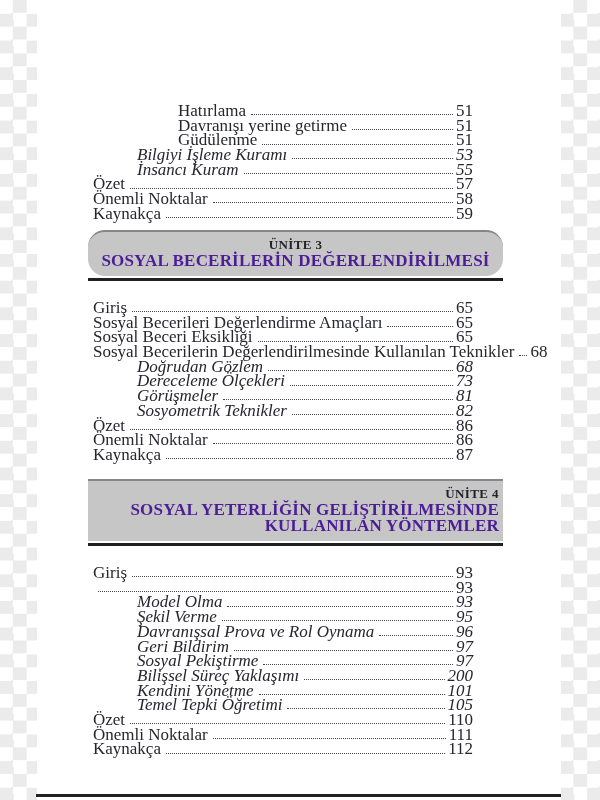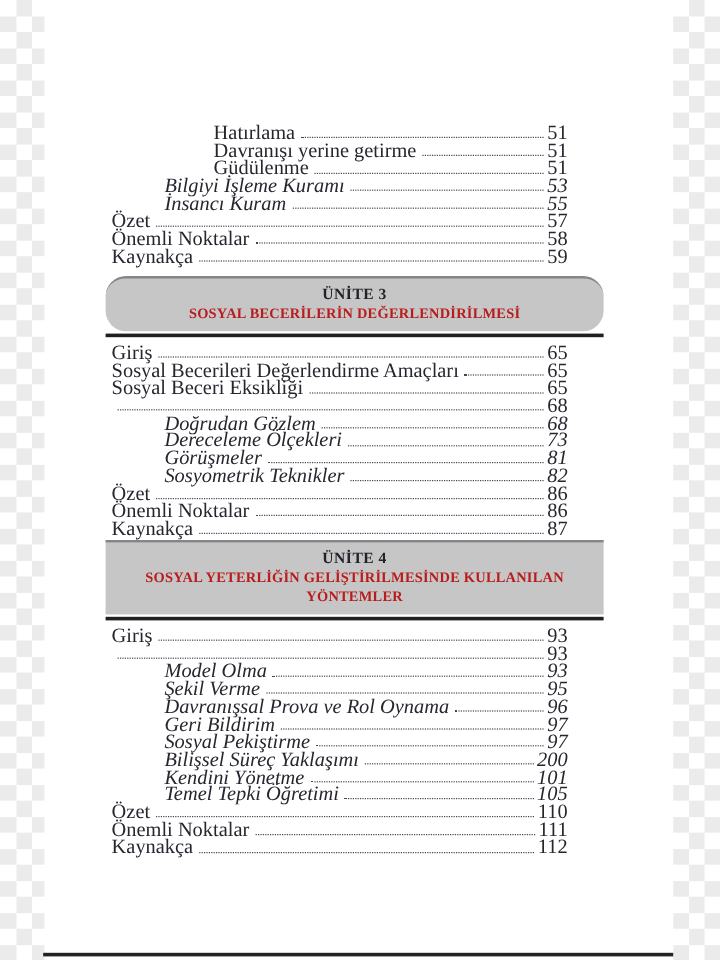"SOSYAL BECERİLERİN DEĞERLENDİRİLMESİ" .banner .btitle { color: #b91c1c -> #4c1d95; font-size: 12px -> 17px }
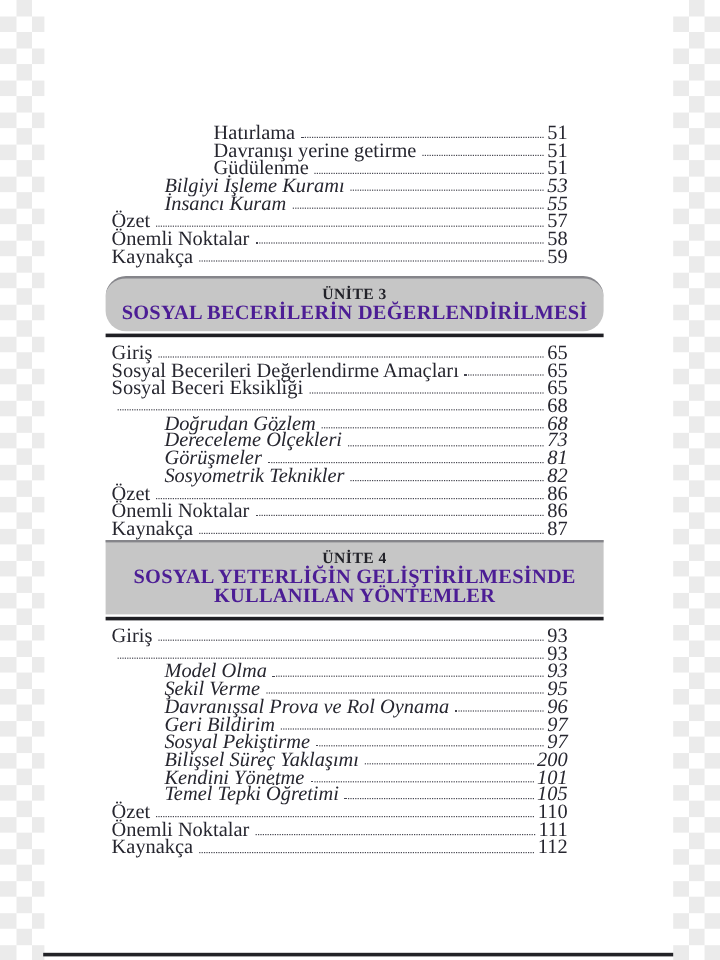"Giriş" .rows-after-banner { margin-top: 6px -> 20px }
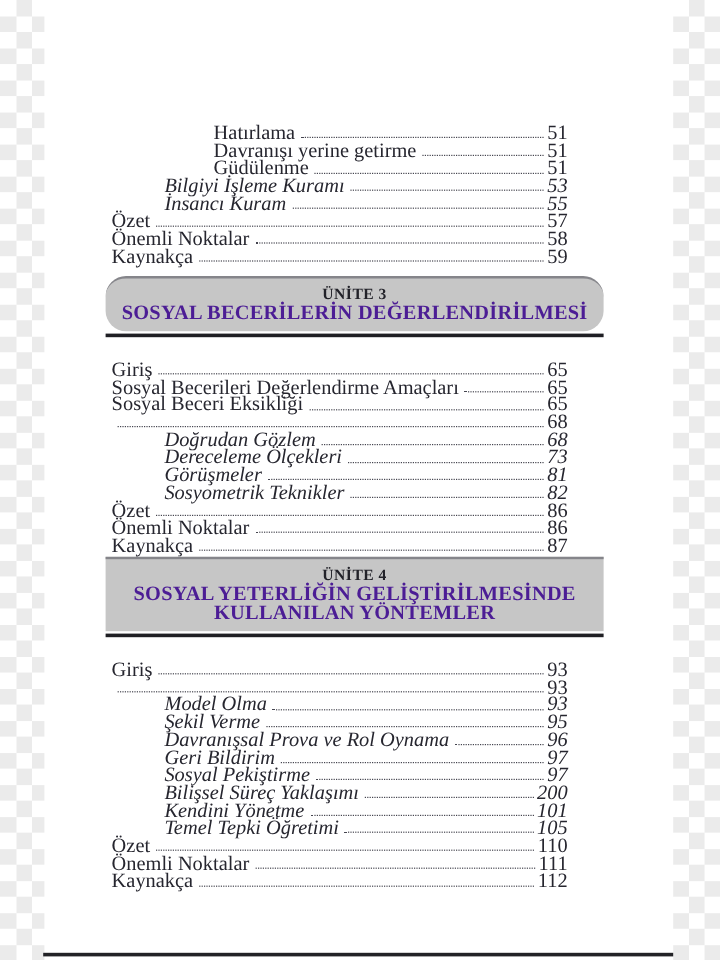"Sosyal Becerilerin Değerlendirilmesinde" span.label { html: none -> <span>Sosyal Becerilerin Değerlendirilmesinde Kullanılan Teknikler</span> }
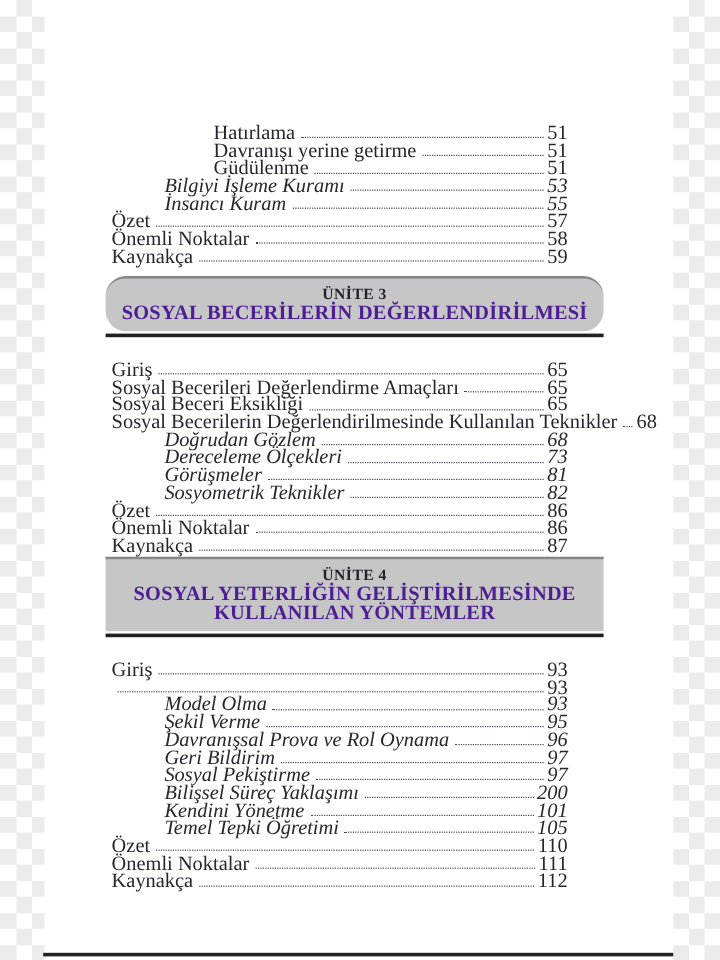"ÜNİTE 4" .toc-section:nth-child(3) .banner { margin-top: 1px -> 16px; text-align: none -> right }
